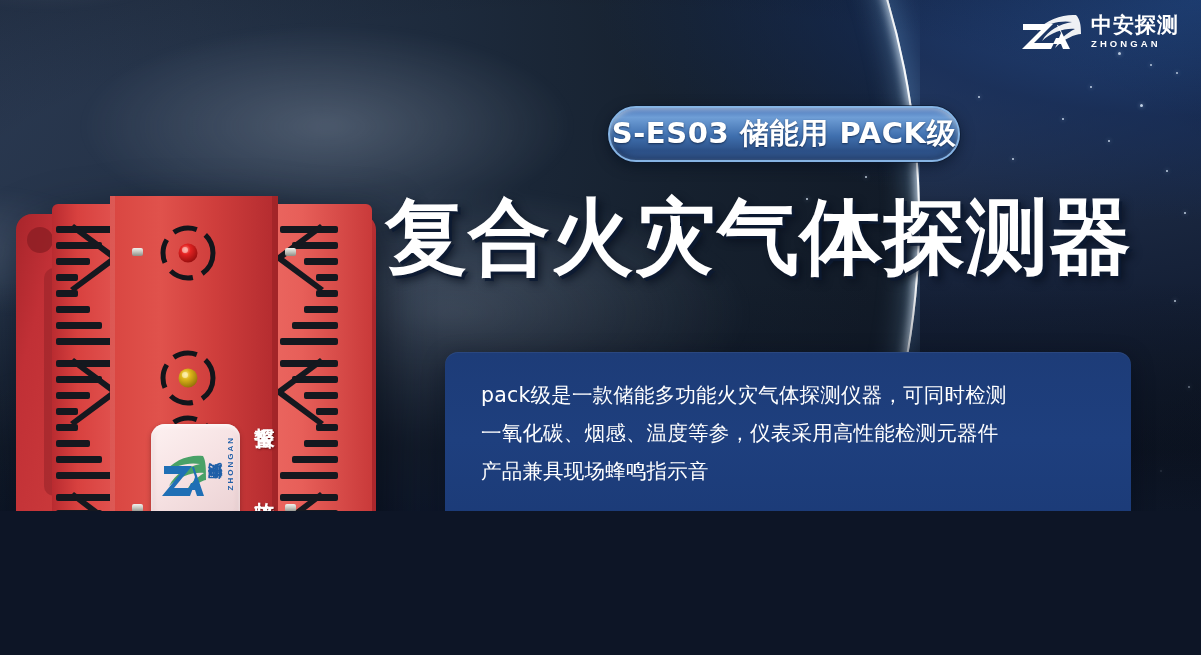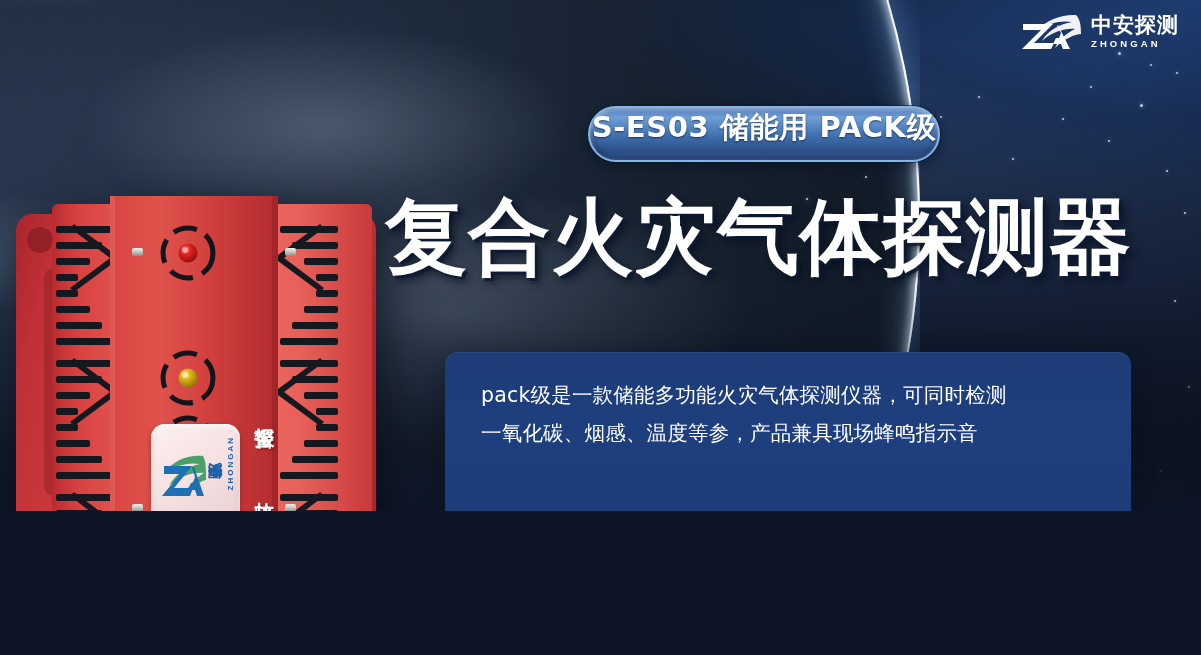"S-ES03 储能用 PACK级" .badge { align-items: flex-start -> center; left: 588px -> 608px }
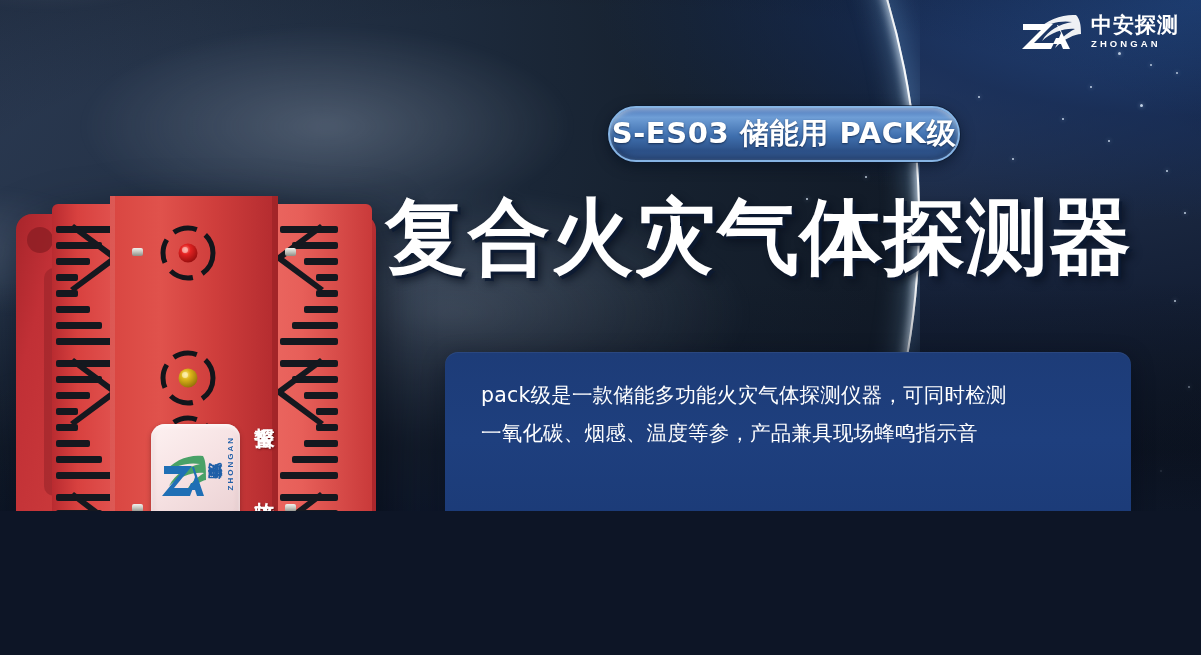"一氧化碳、烟感、温度等参，产品兼具现场蜂鸣指示音" p { text: 产品兼具现场蜂鸣指示音 -> 仪表采用高性能检测元器件 }
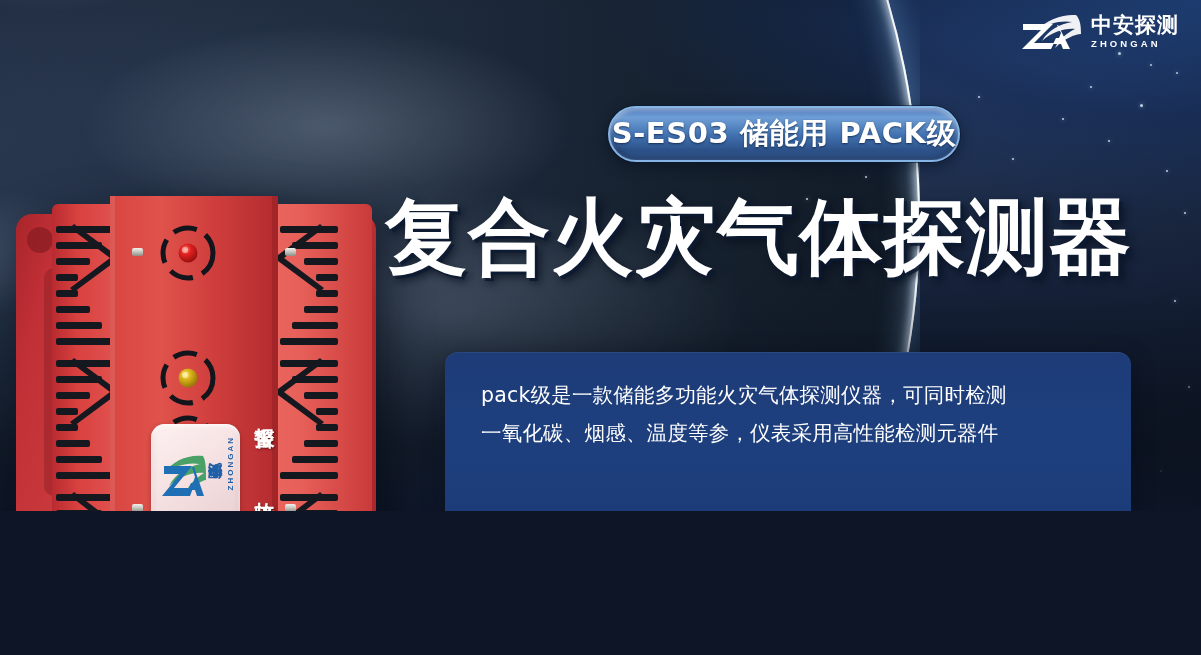"产品兼具现场蜂鸣指示音" p { html: none -> <p>产品兼具现场蜂鸣指示音</p> }
